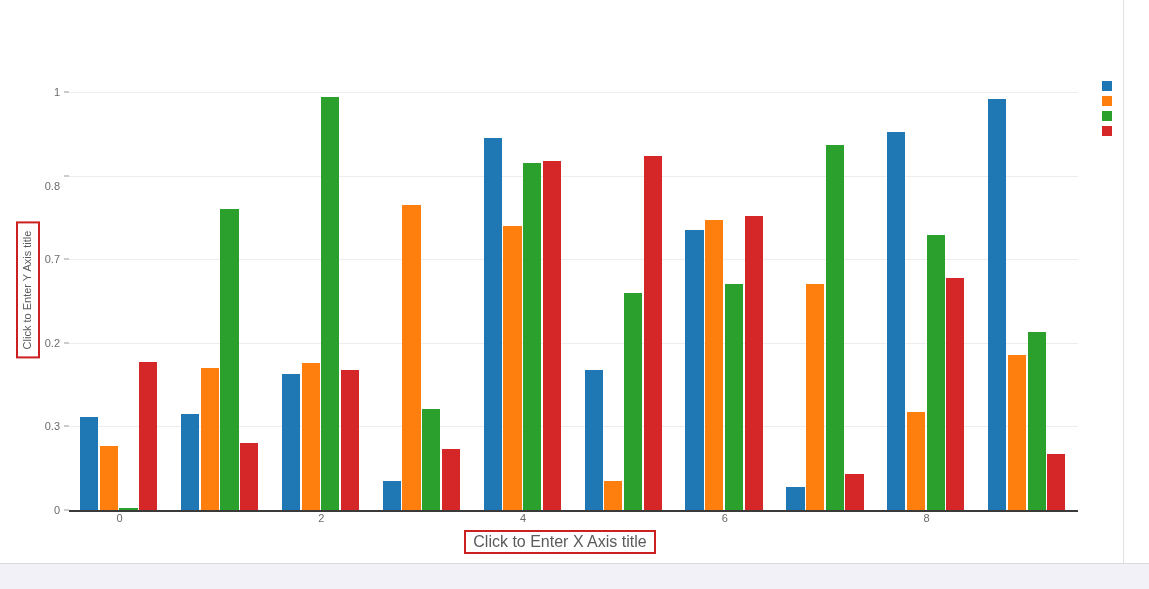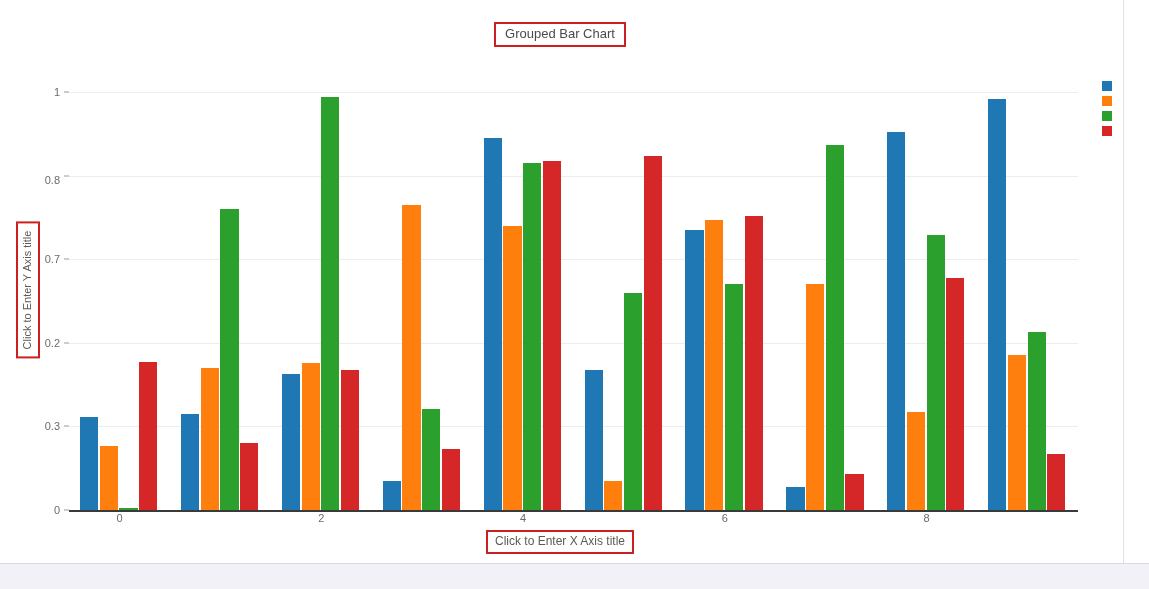"Grouped Bar Chart" div { html: <div> <span>Grouped Bar Chart</span> </div> -> none }
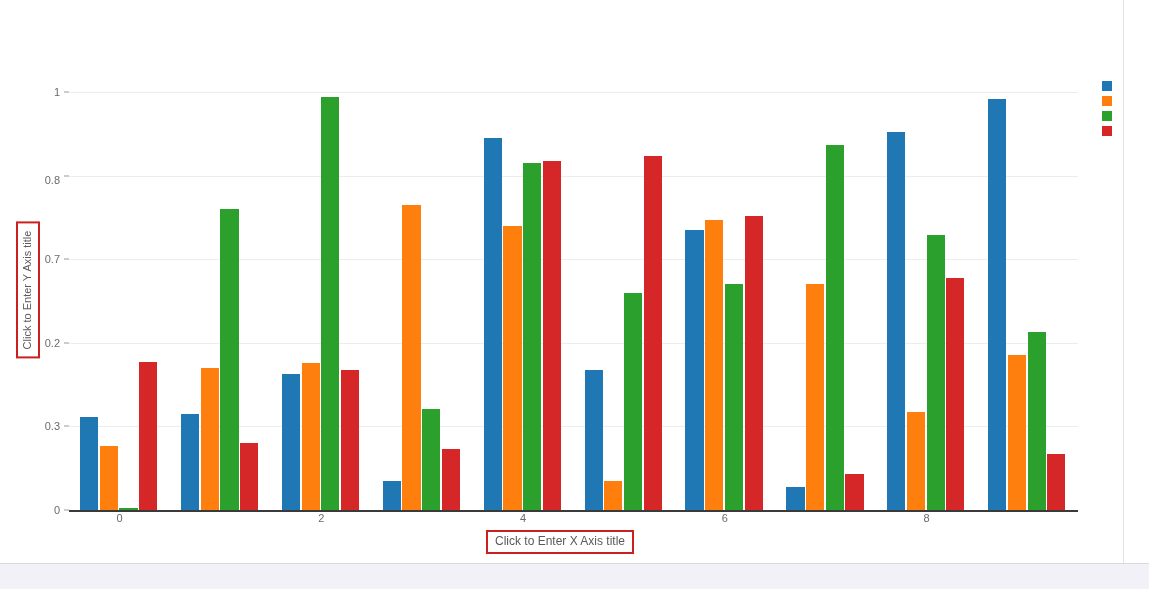"0.8" div.ytick { top: 88px -> 94px }
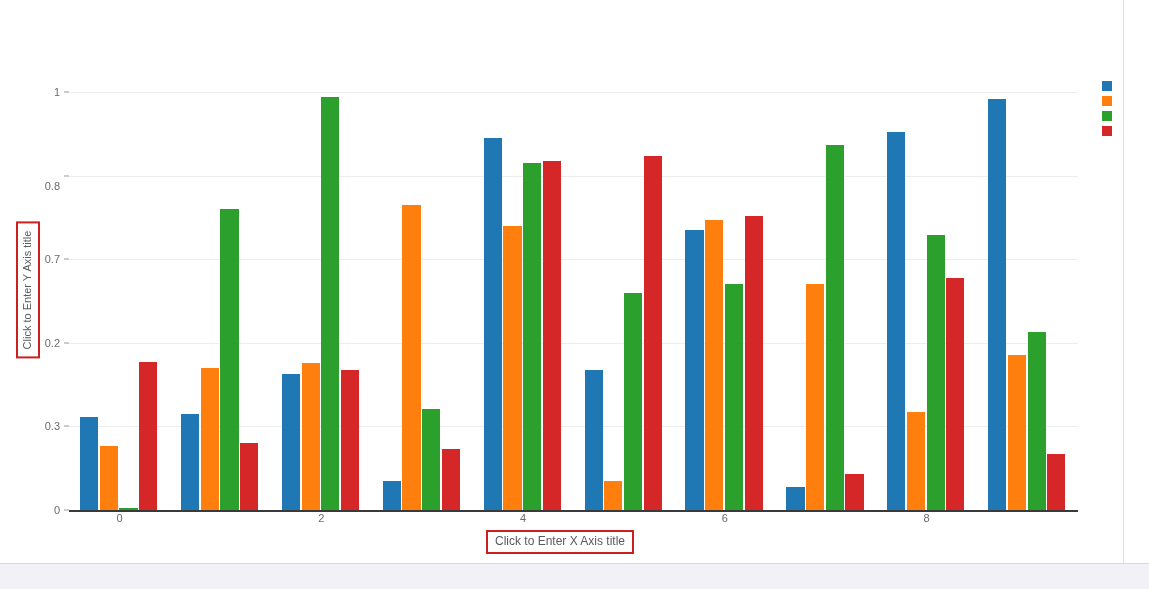"Click to Enter X Axis" #x-axis-title .editable-box { font-size: 12px -> 16px }
